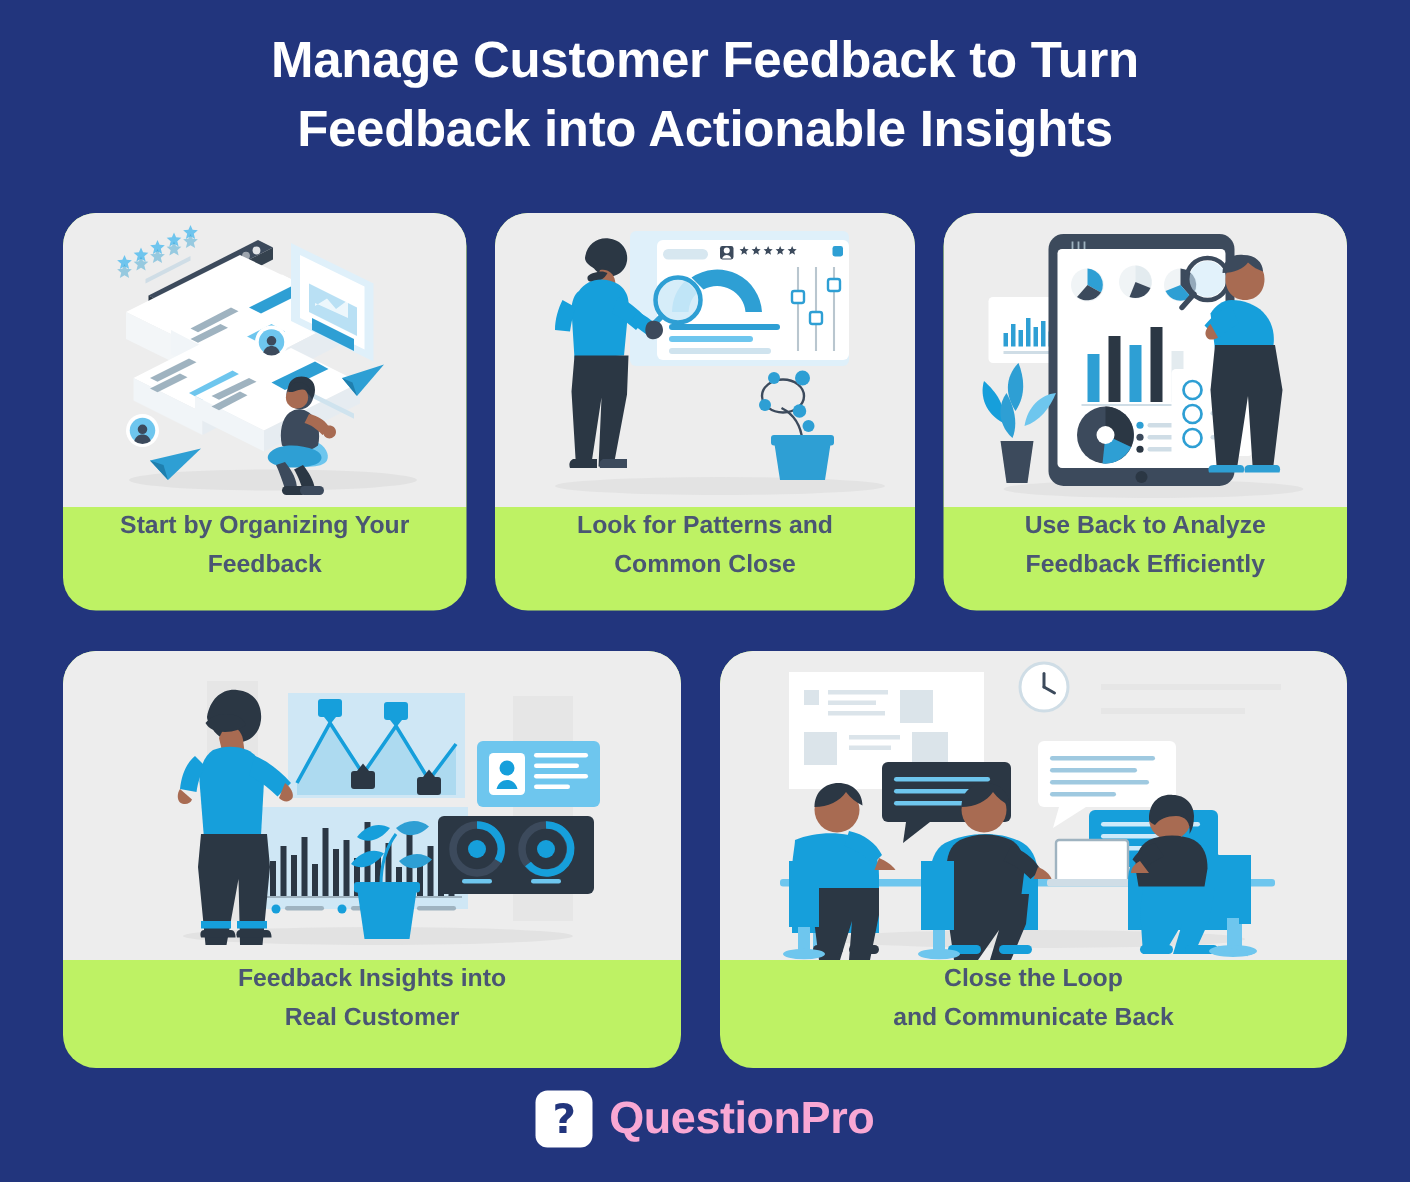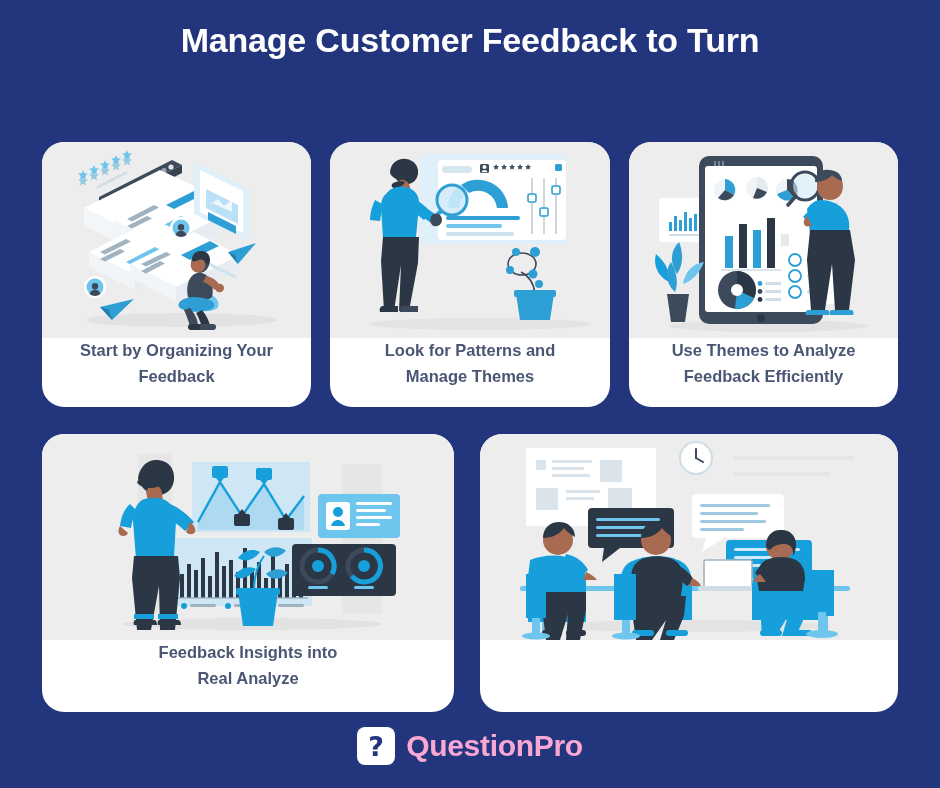"Feedback into Actionable Insights" span.line { html: none -> <span>Feedback into Actionable Insights</span> }
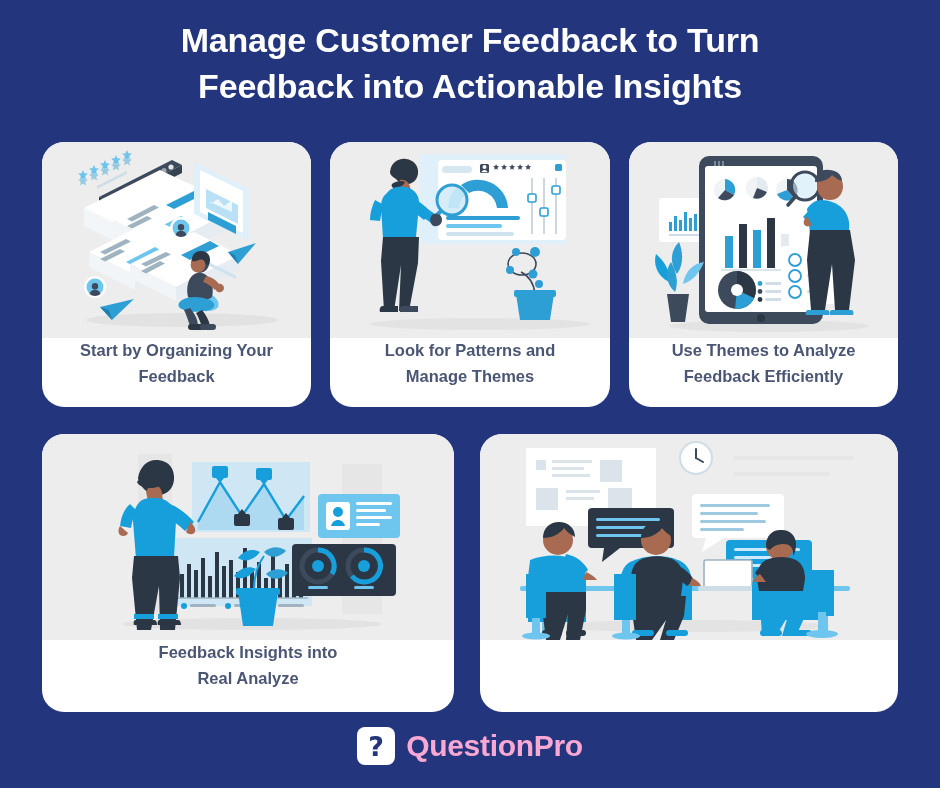"Start by Organizing Your" .card { background: #ffffff -> #bef264 }
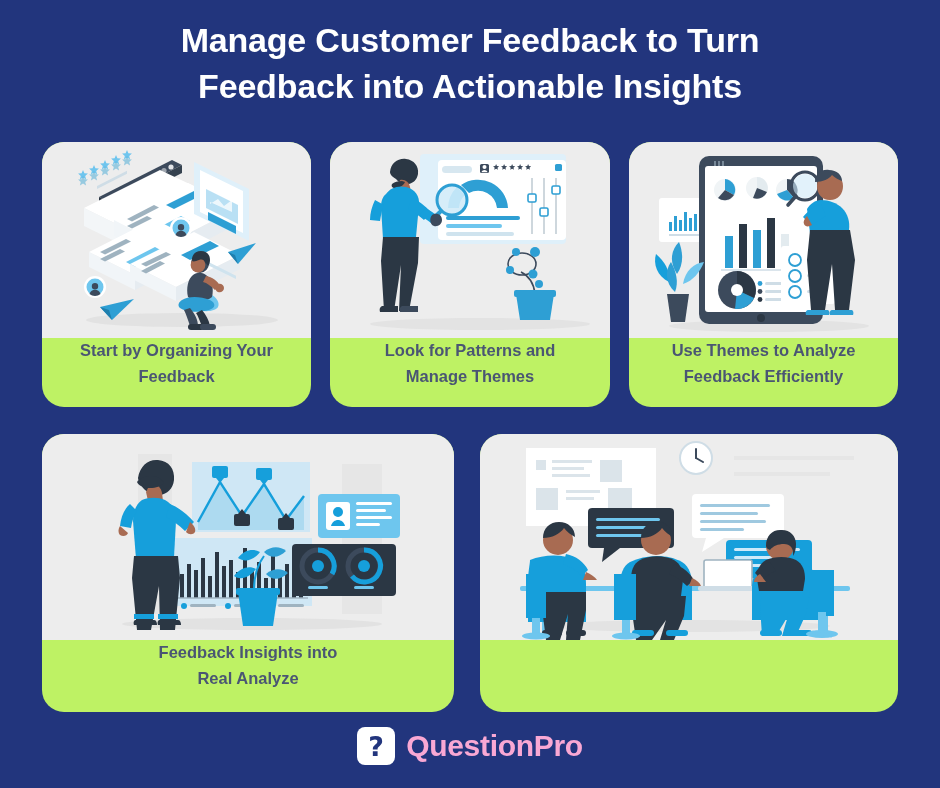"Use Themes to Analyze" span { text: Themes -> Back }
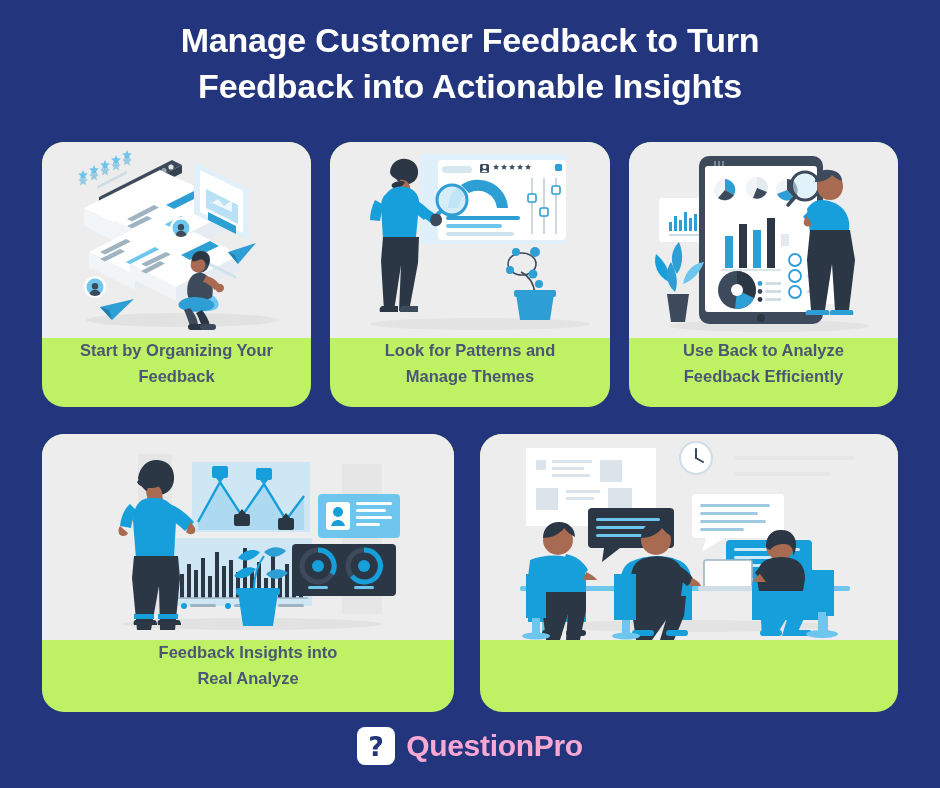"Manage Themes" span { text: Manage Themes -> Common Close }
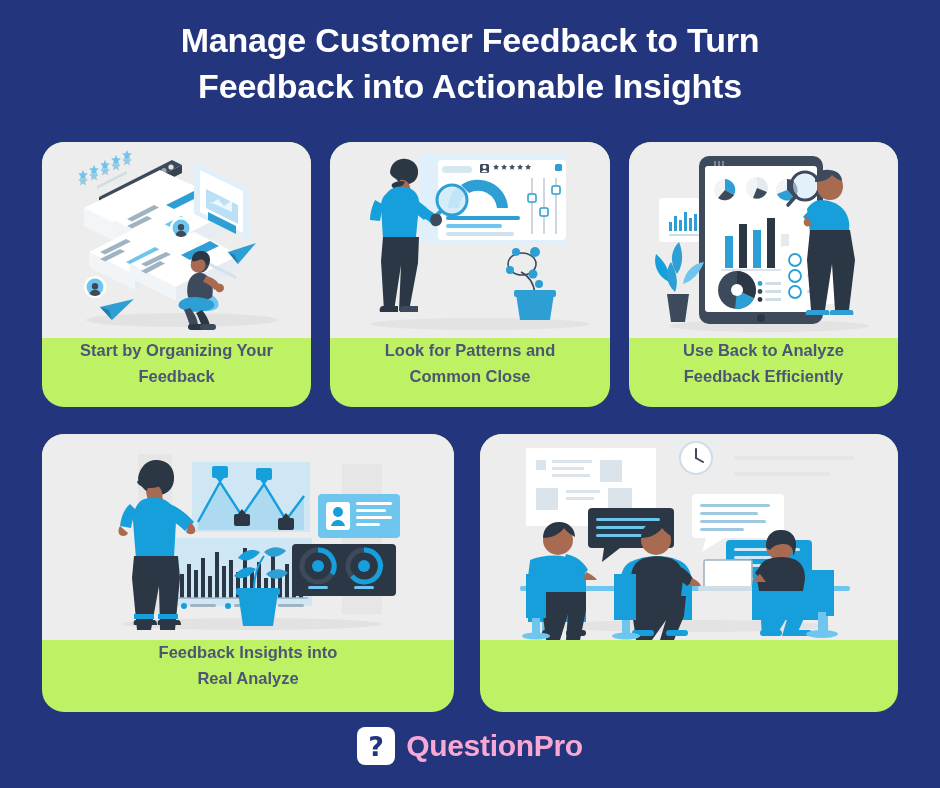"Close the Loop" div.label { html: none -> <div> <span>Close the Loop</span><br> <span>and Communicate Back</span> </div> }
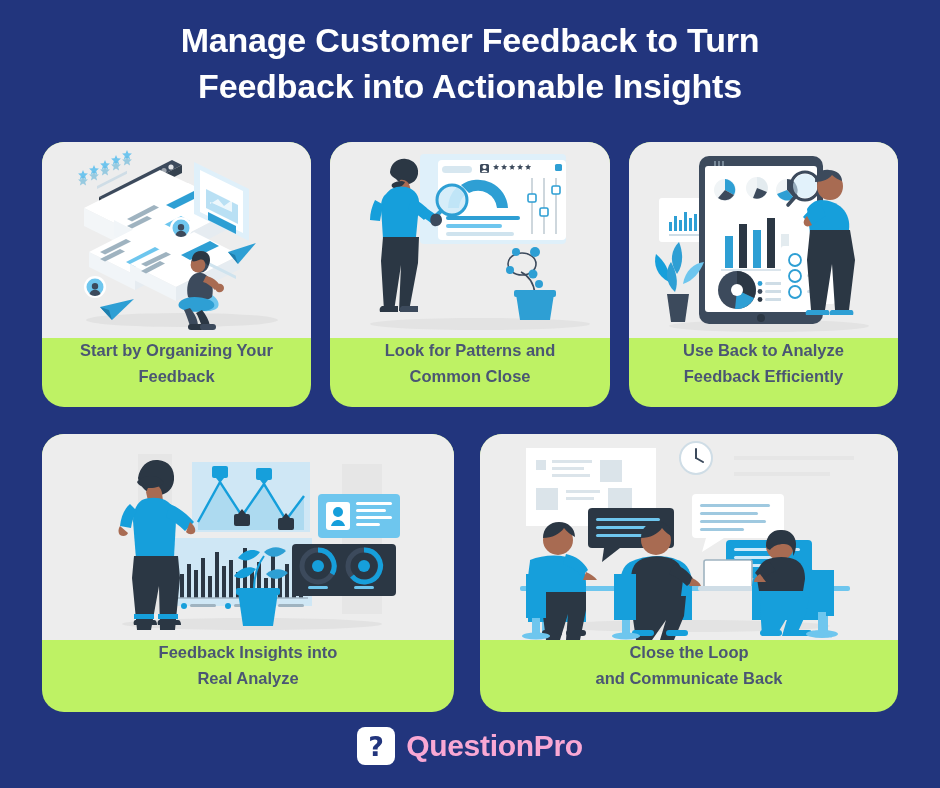"Real Analyze" span { text: Analyze -> Customer }
